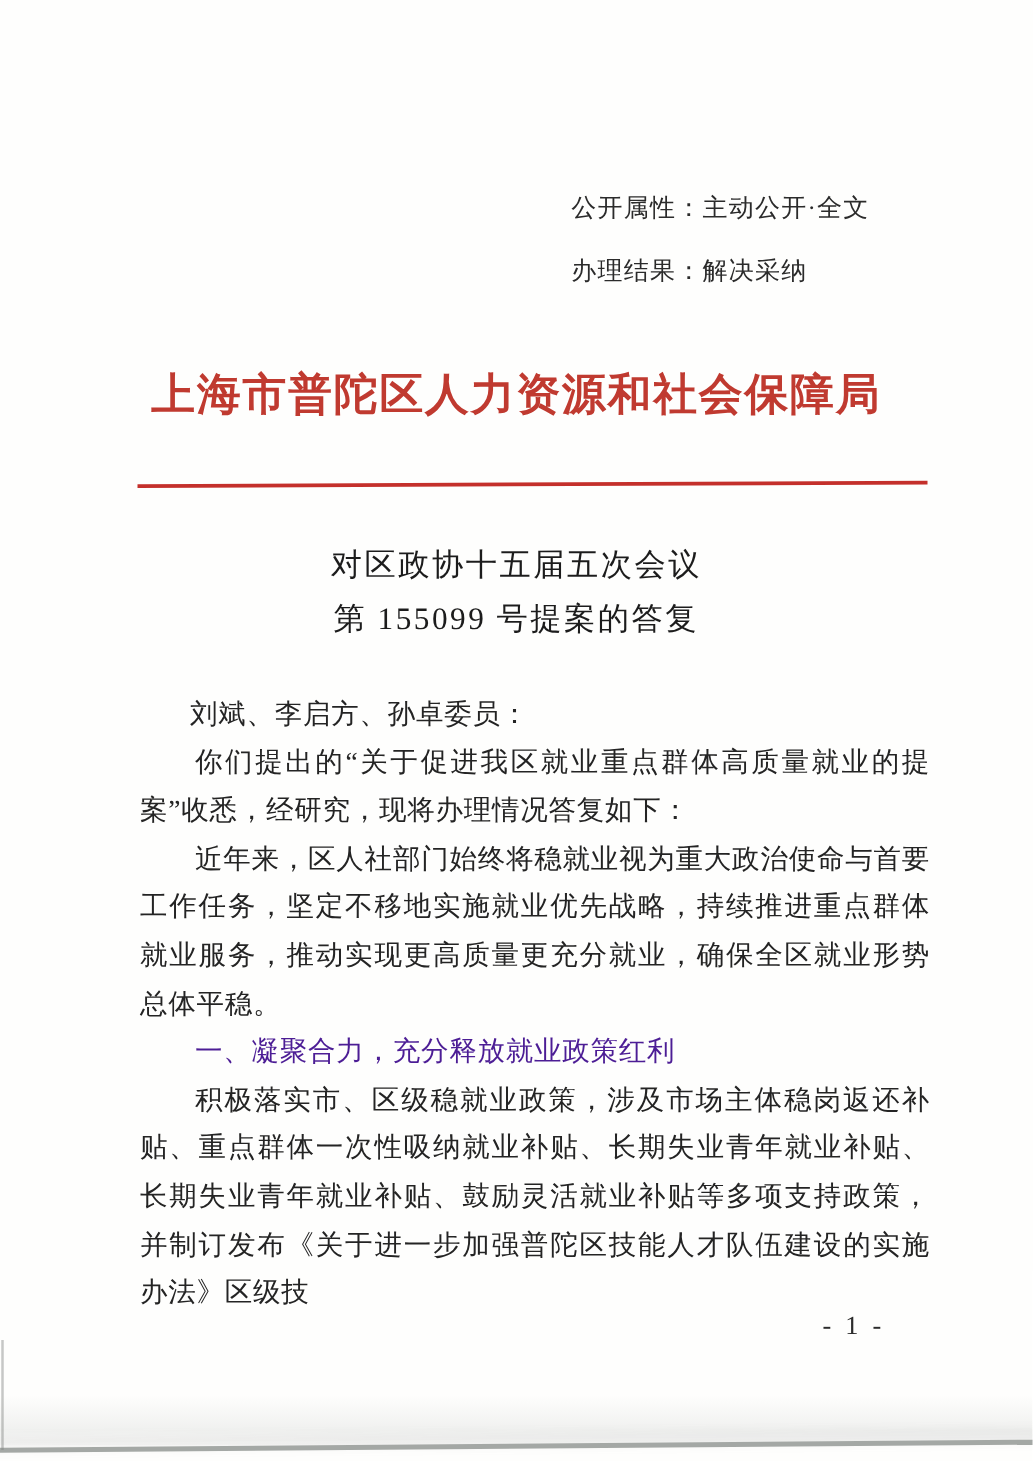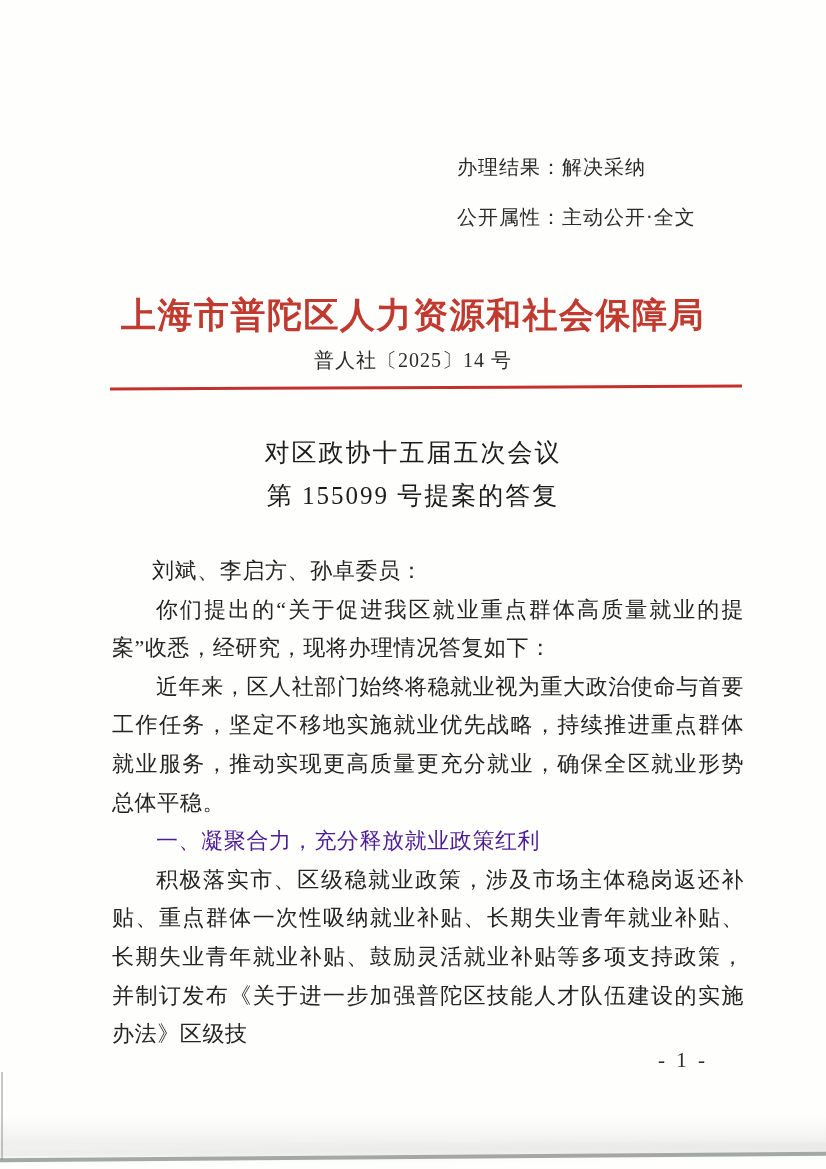"办理结果：解决采纳" div { order: before "公开属性：主动公开·全文" -> after "公开属性：主动公开·全文" }
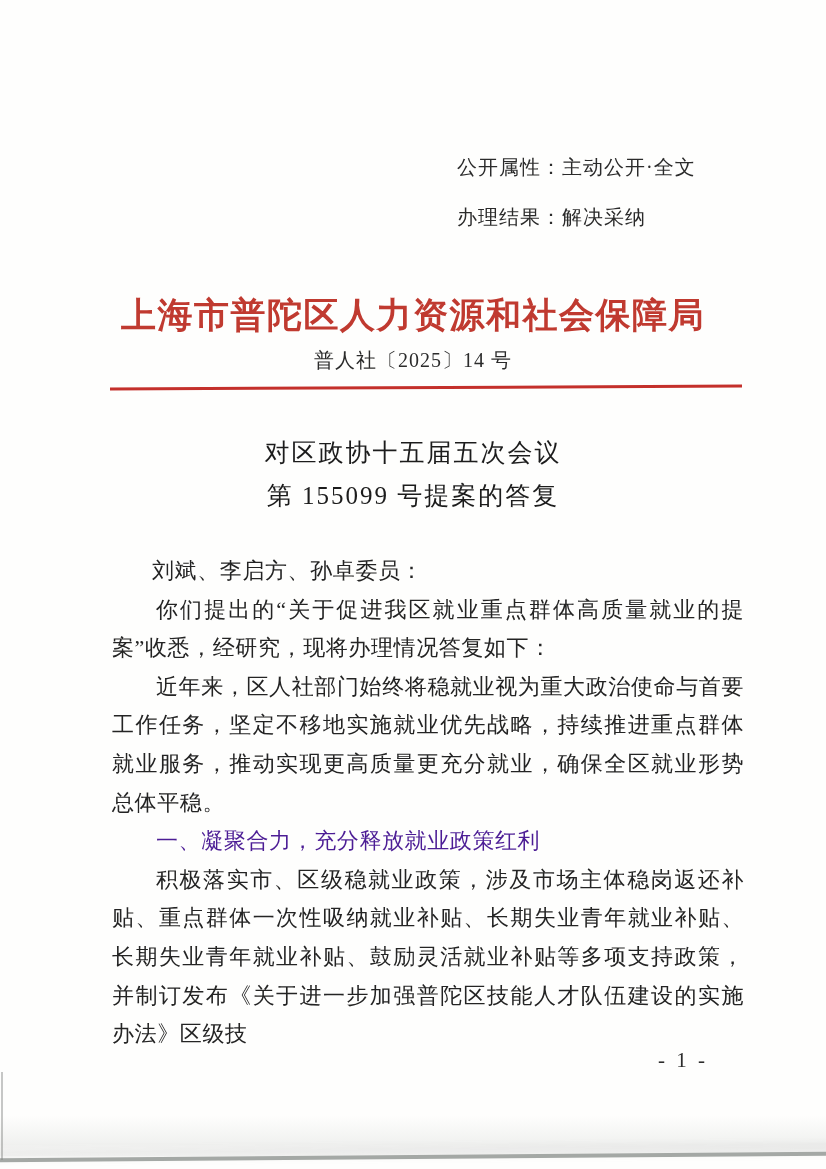"普人社〔2025〕14 号" div.doc-number { html: <div>普人社〔2025〕14 号</div> -> none }
